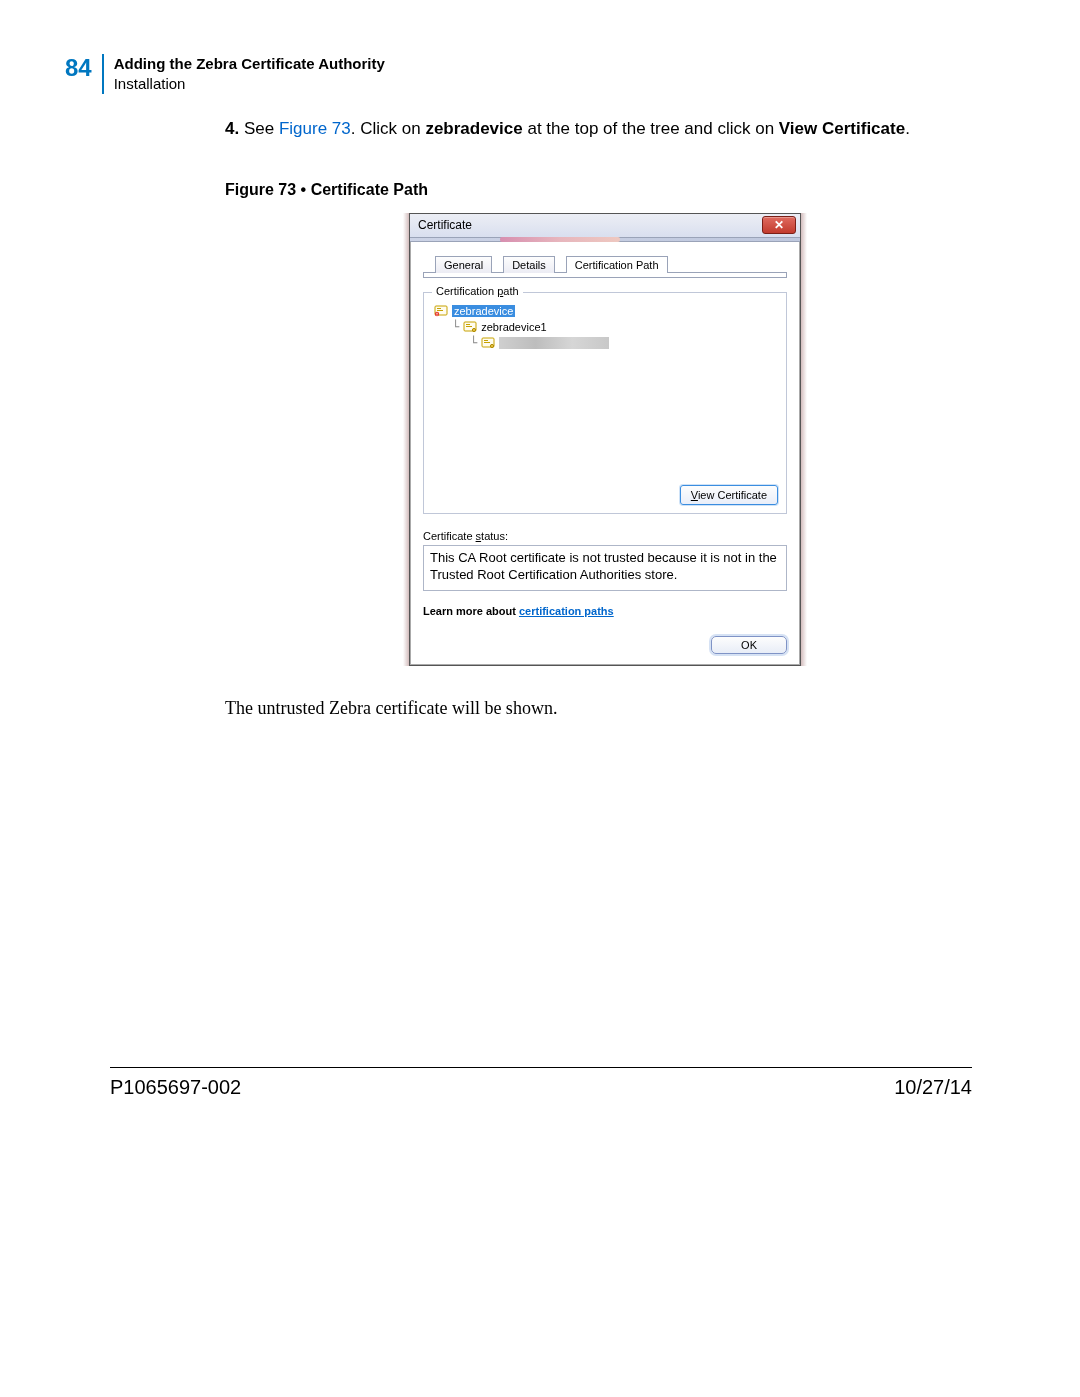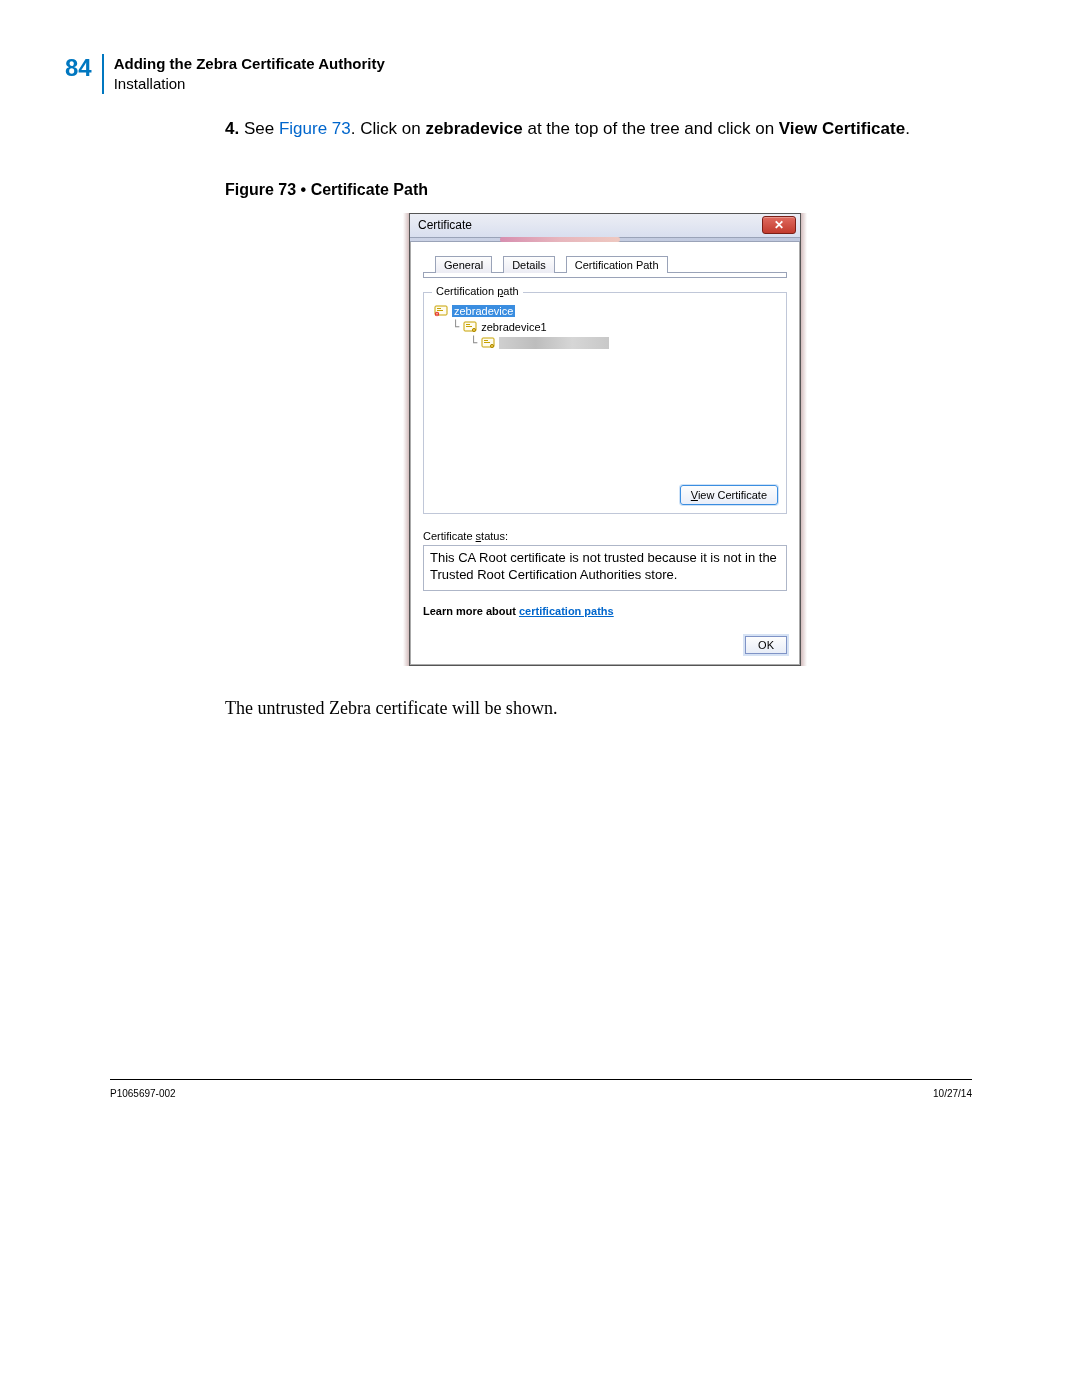"OK" .okbtn { border-radius: 0 -> 5px; padding: 2px 12px -> 2px 29px }
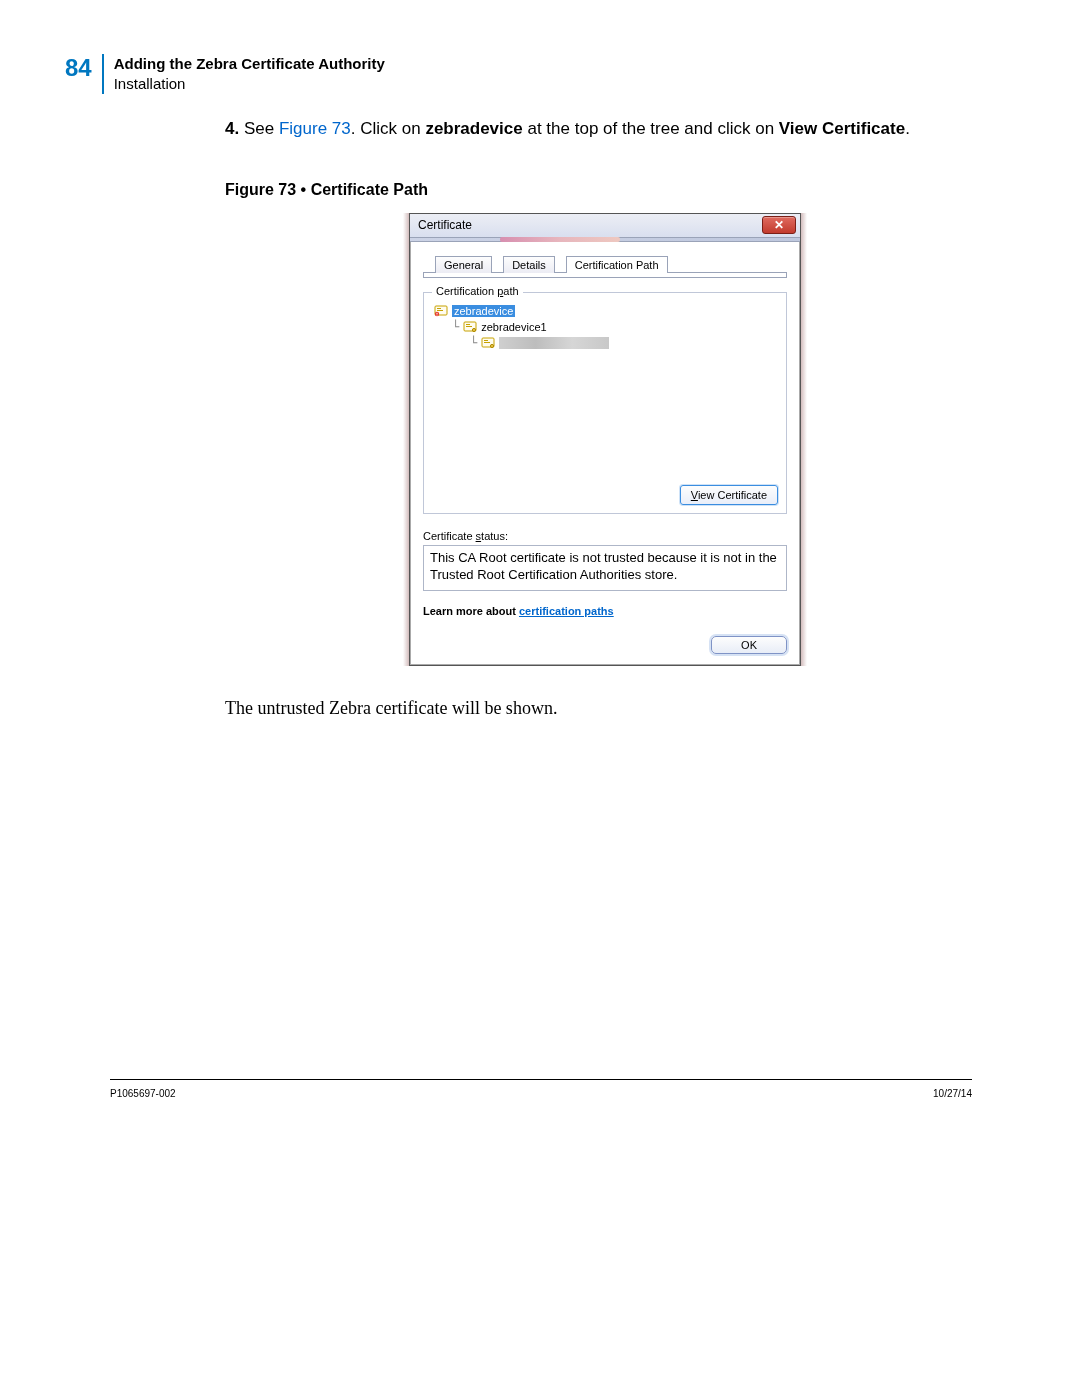"P1065697-002" .footer { font-size: 10px -> 20px }
